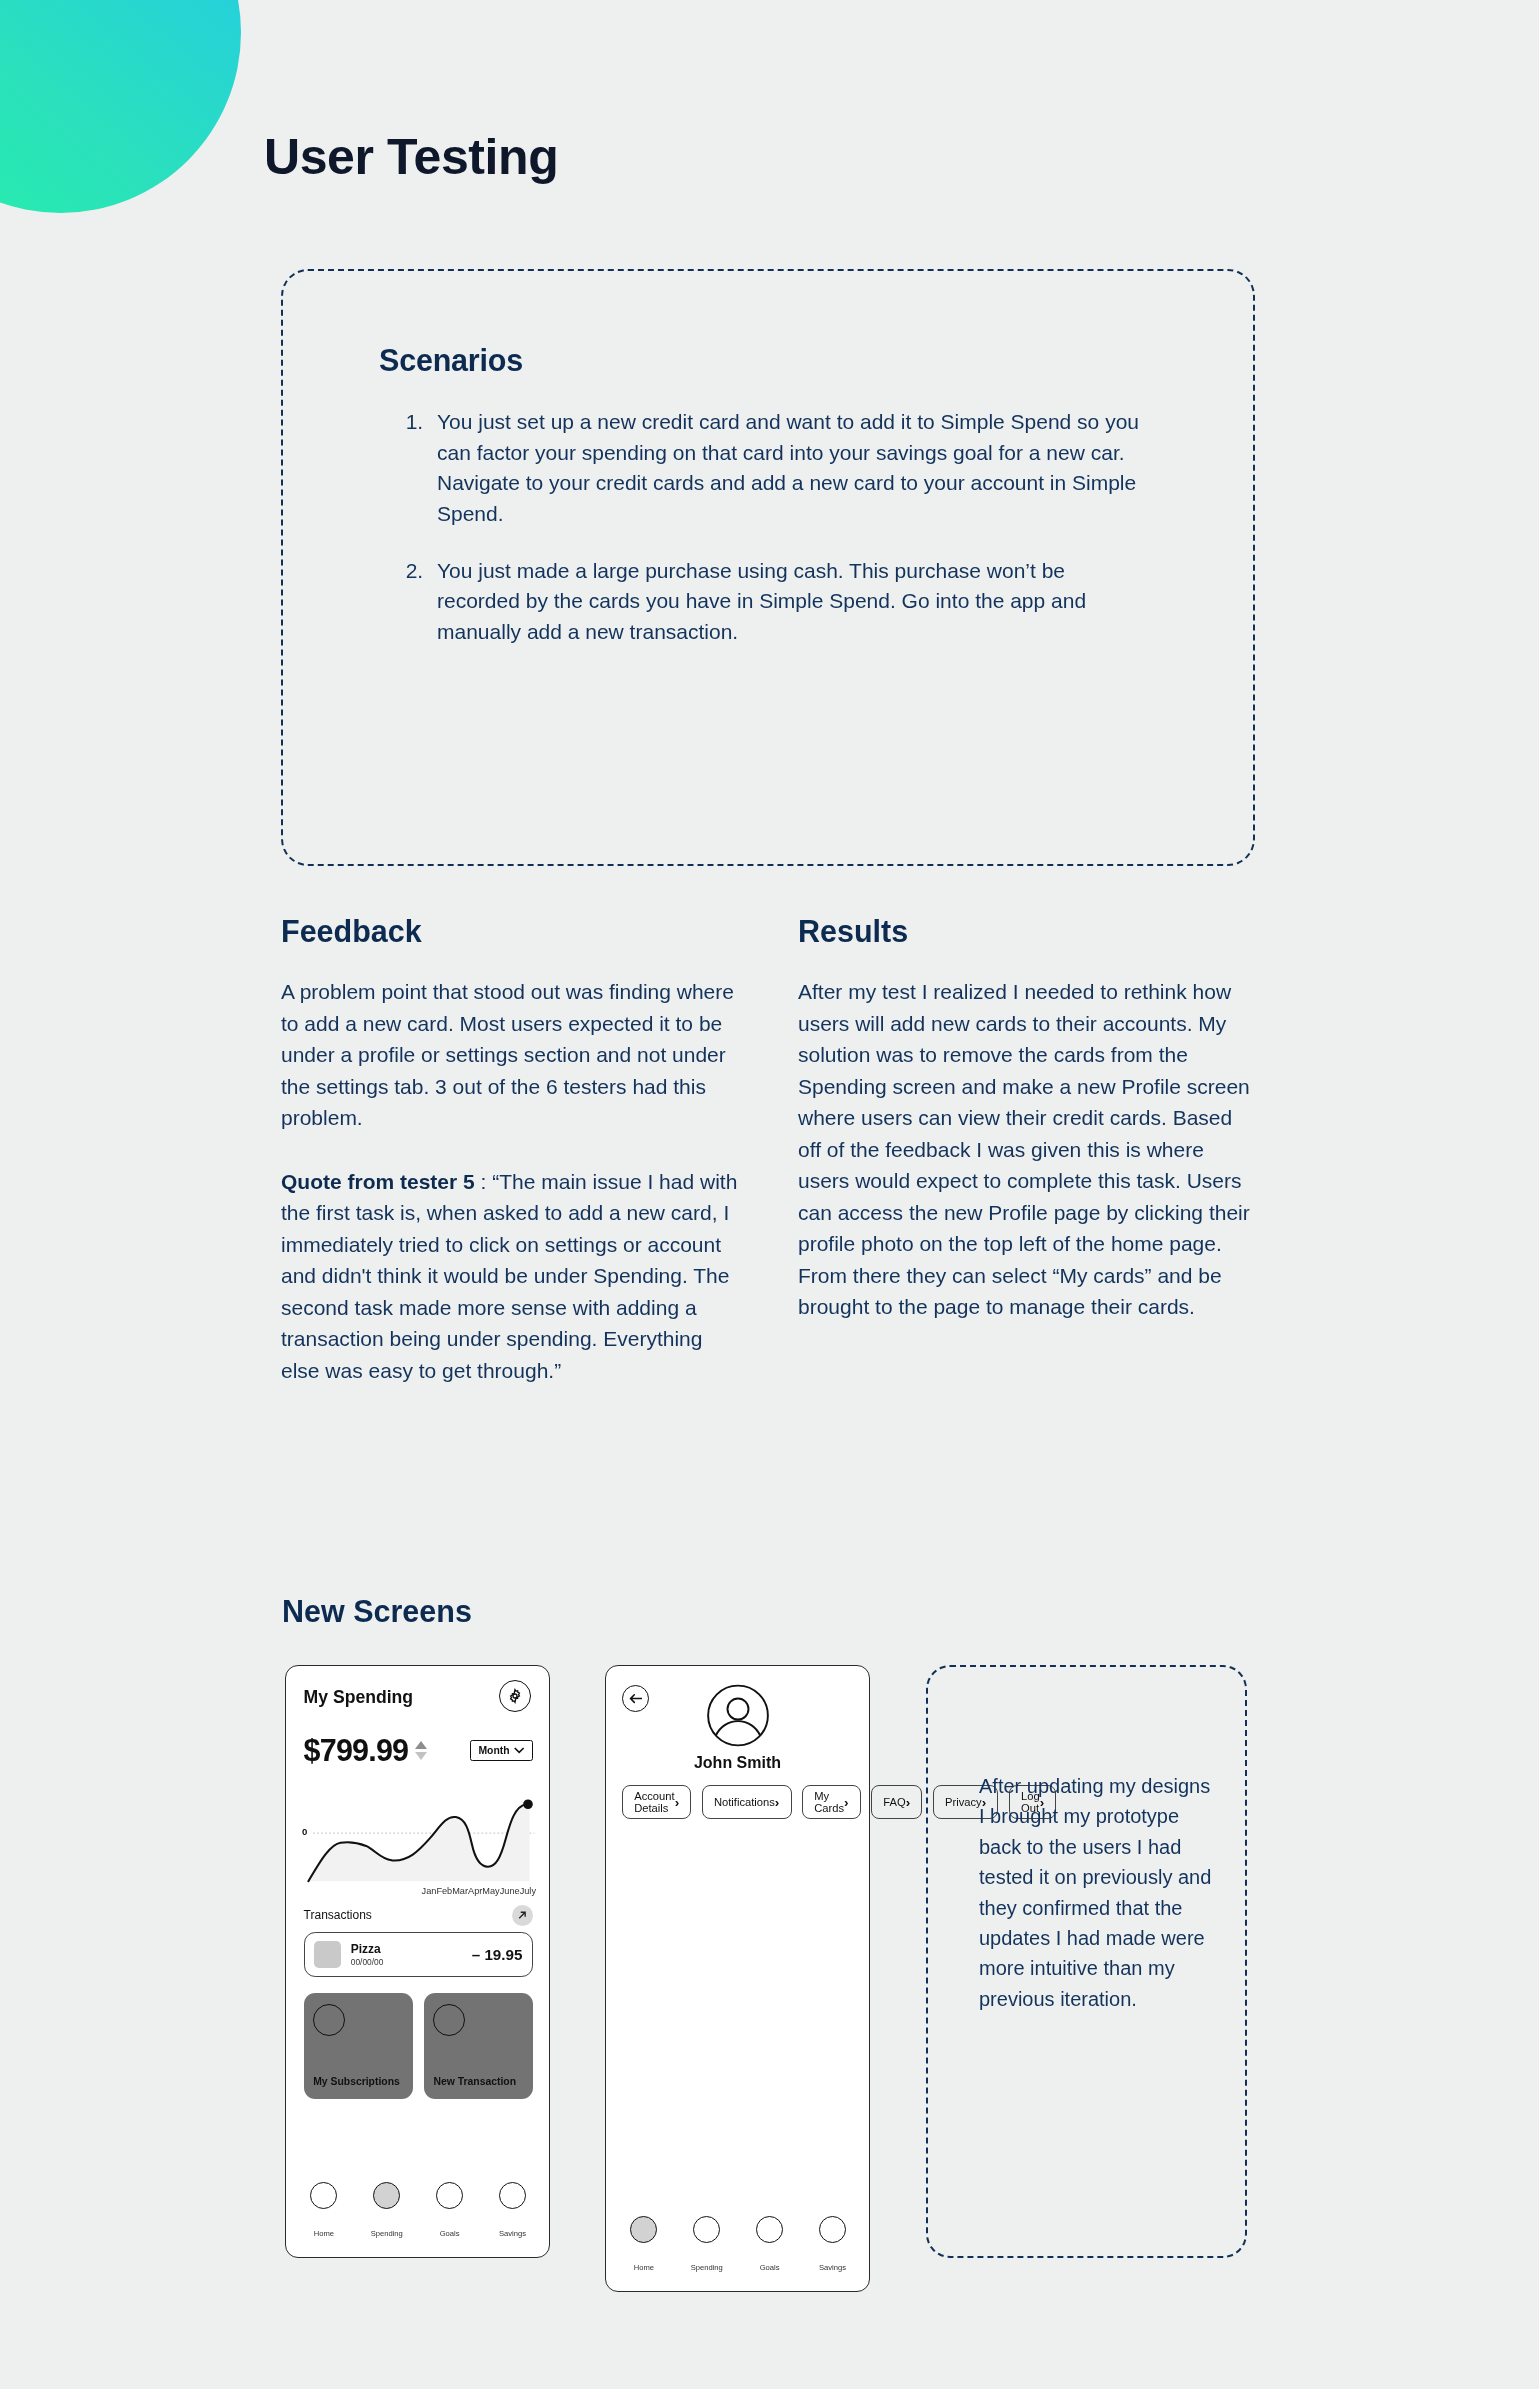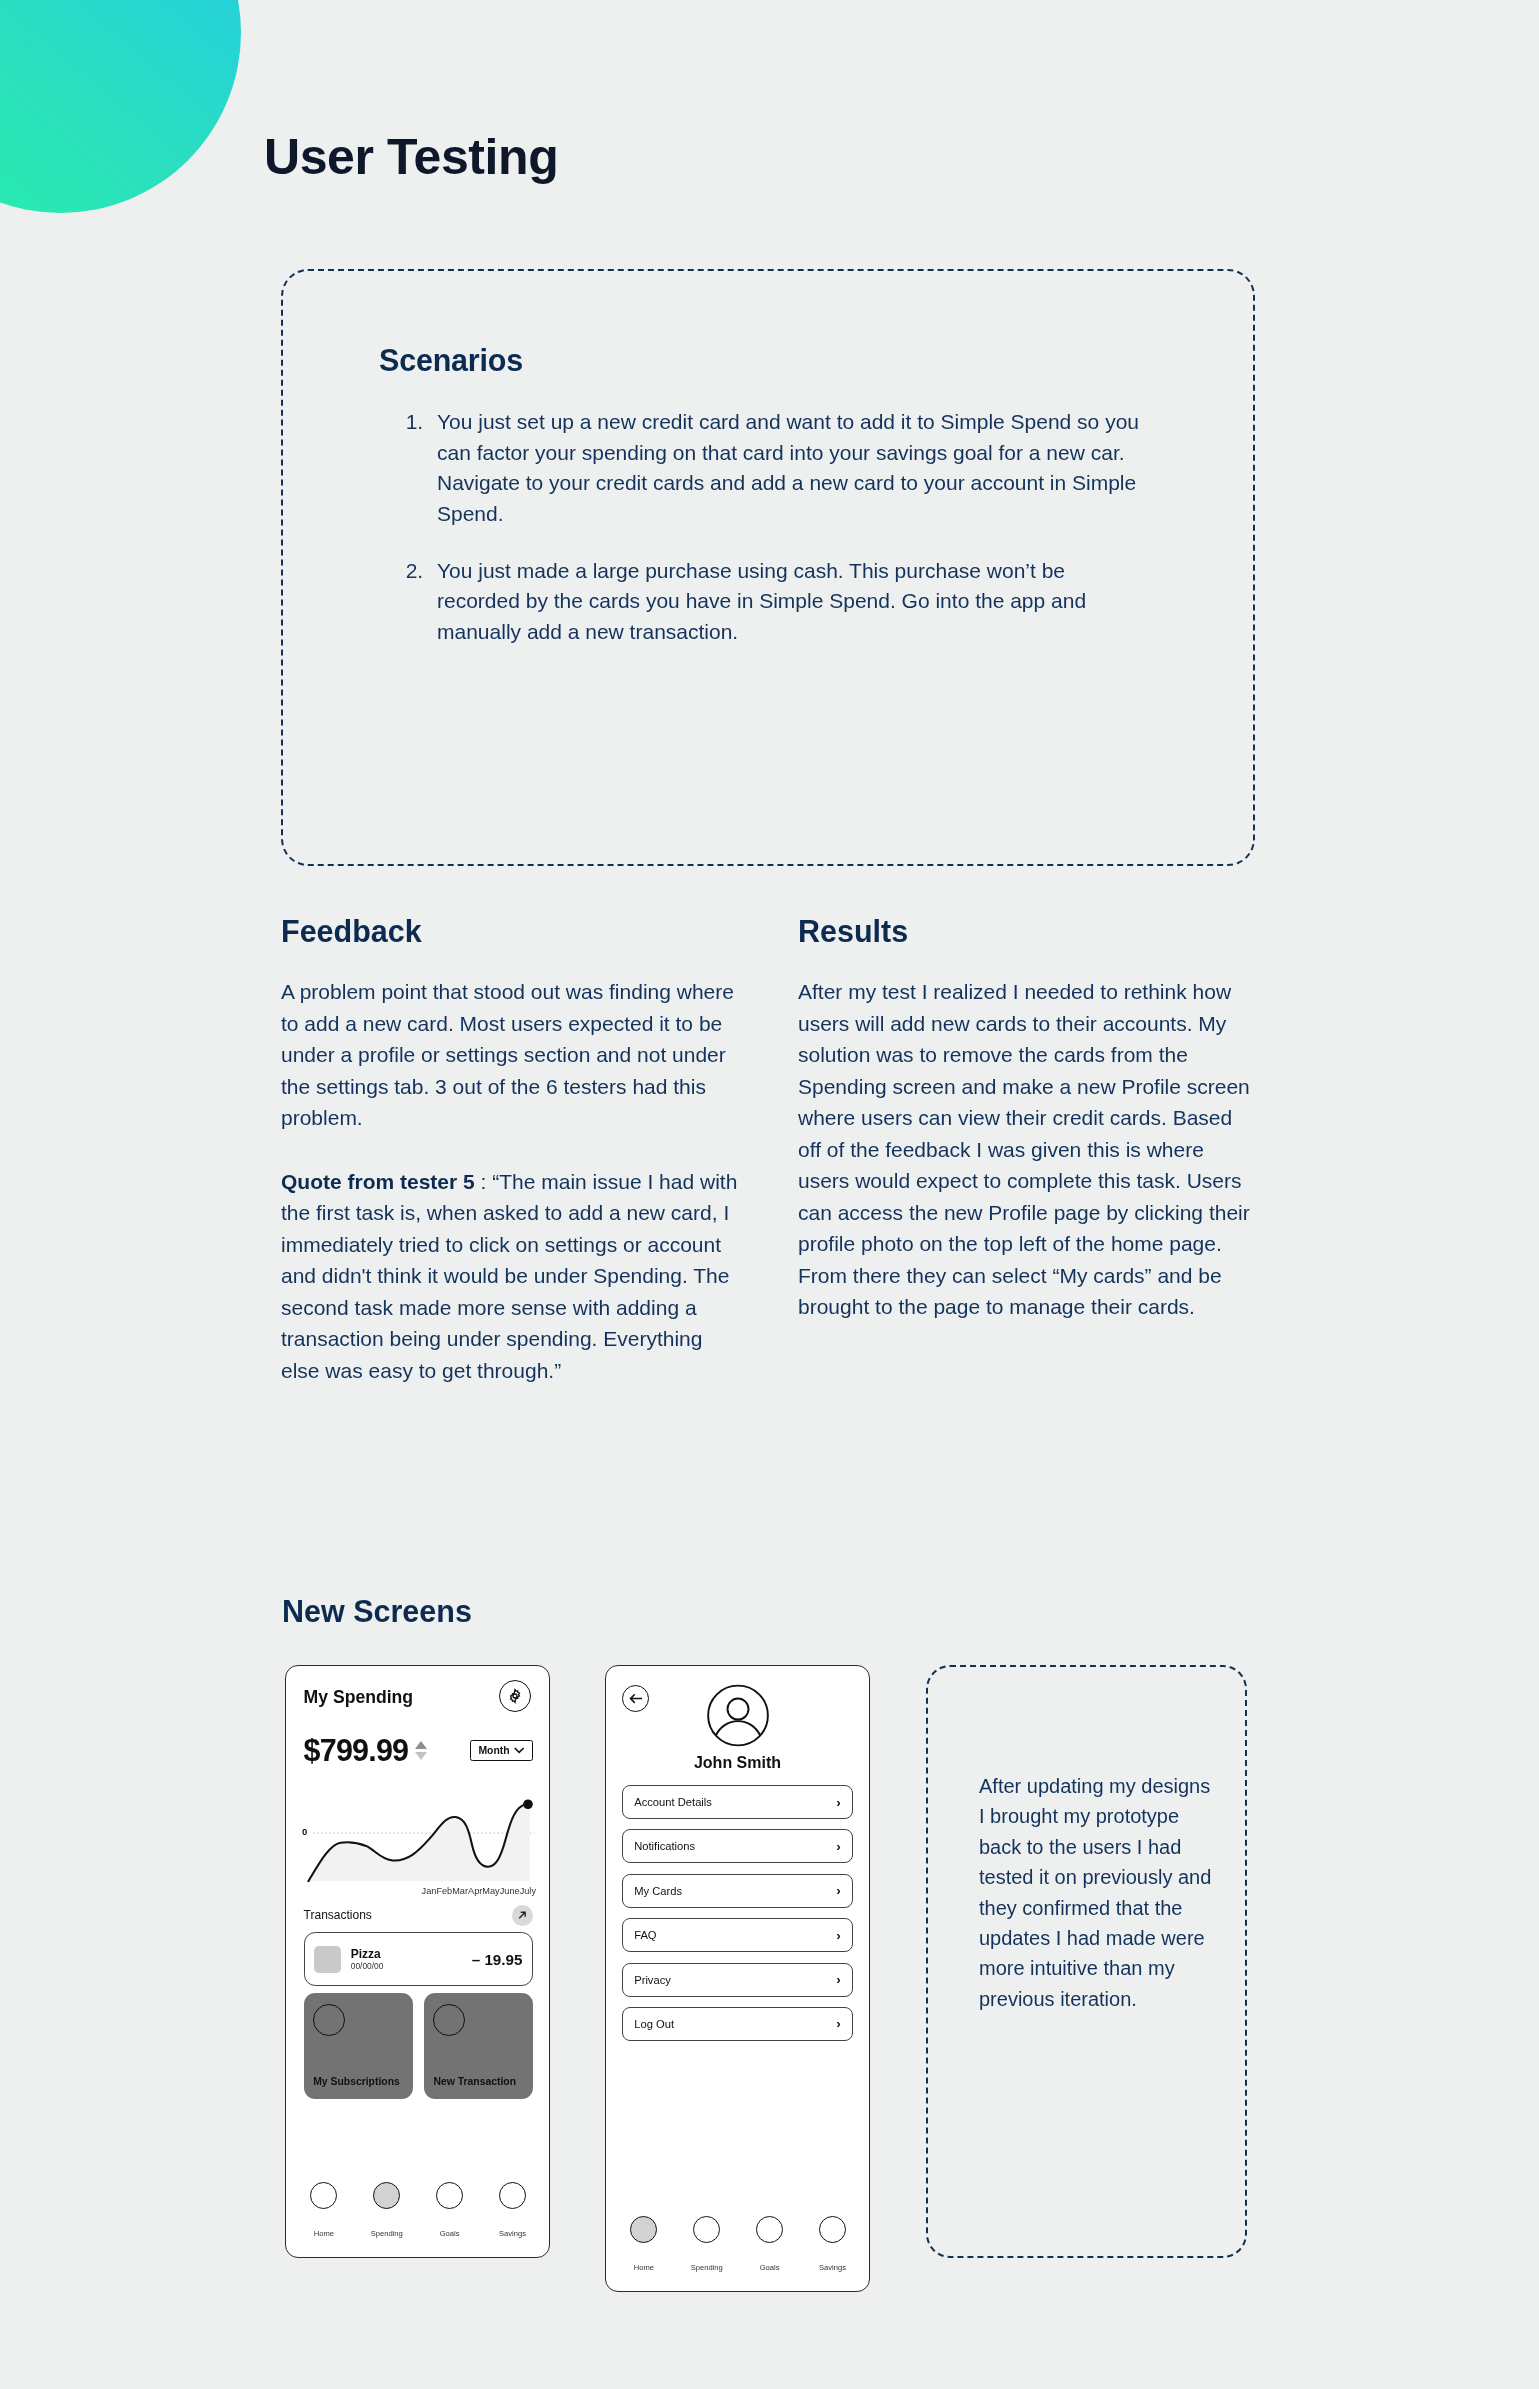"Account Details" .menu { flex-direction: column -> none }
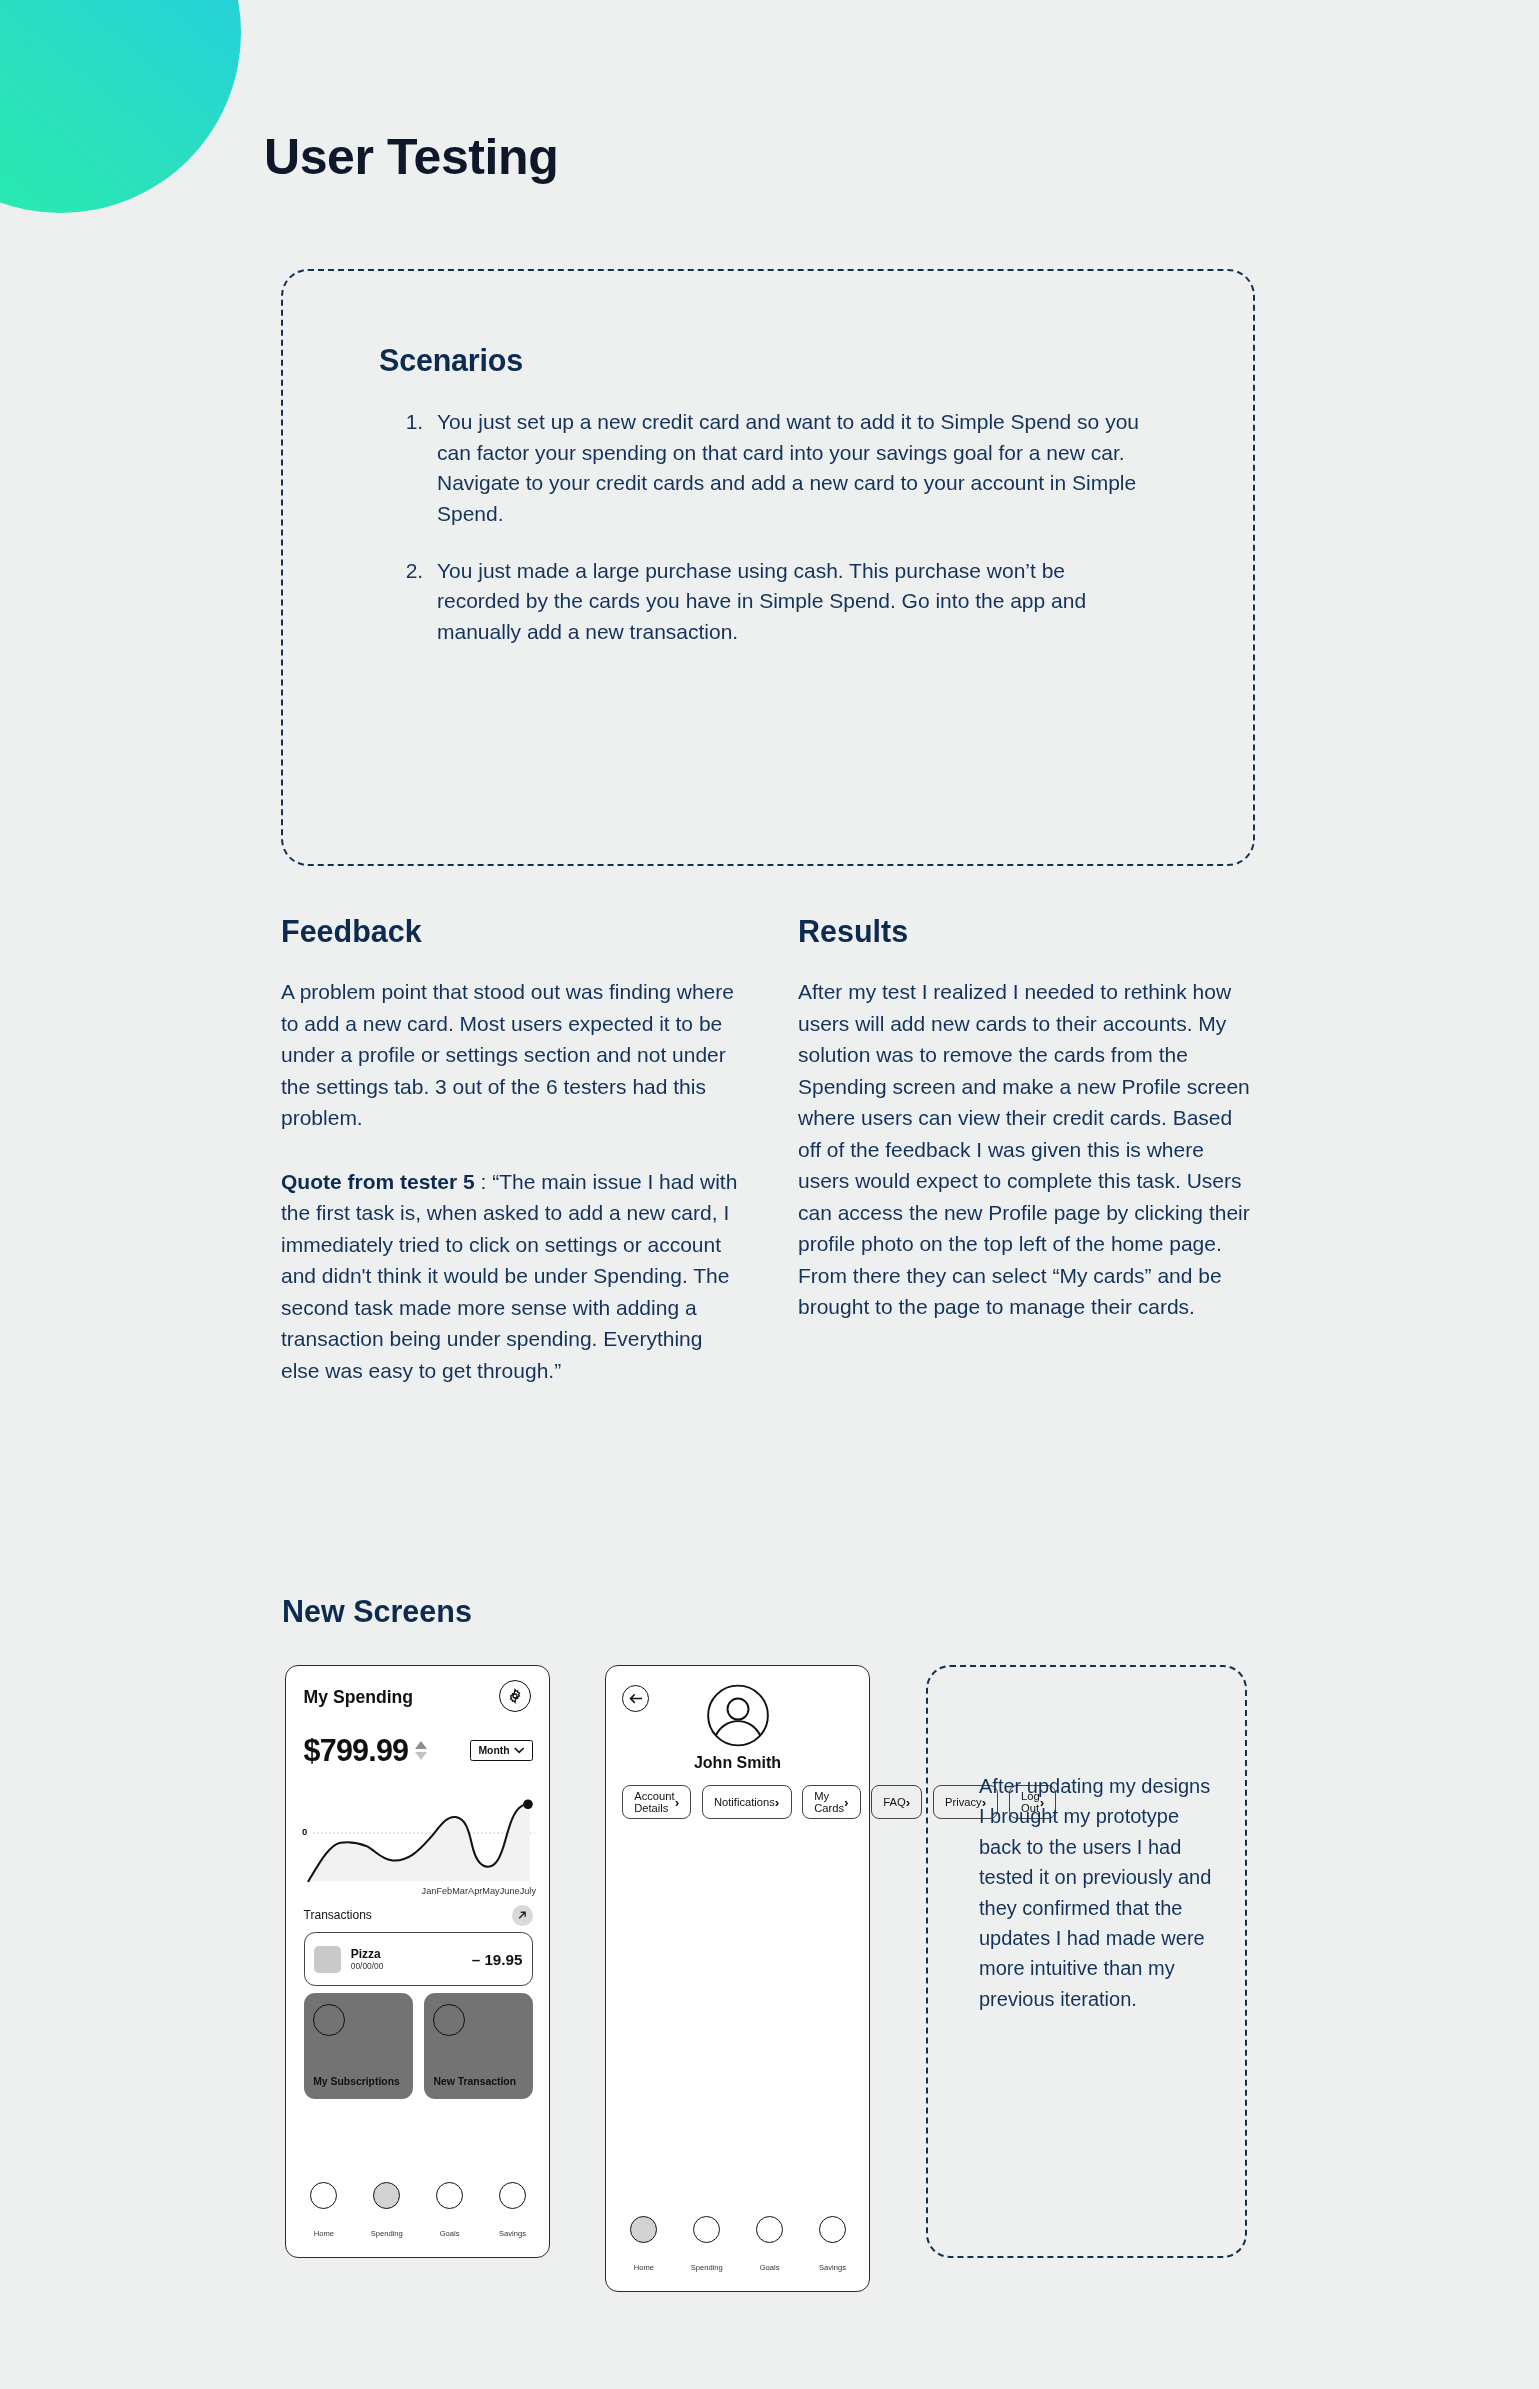"Pizza" .tx-card { height: 54px -> 45px }
